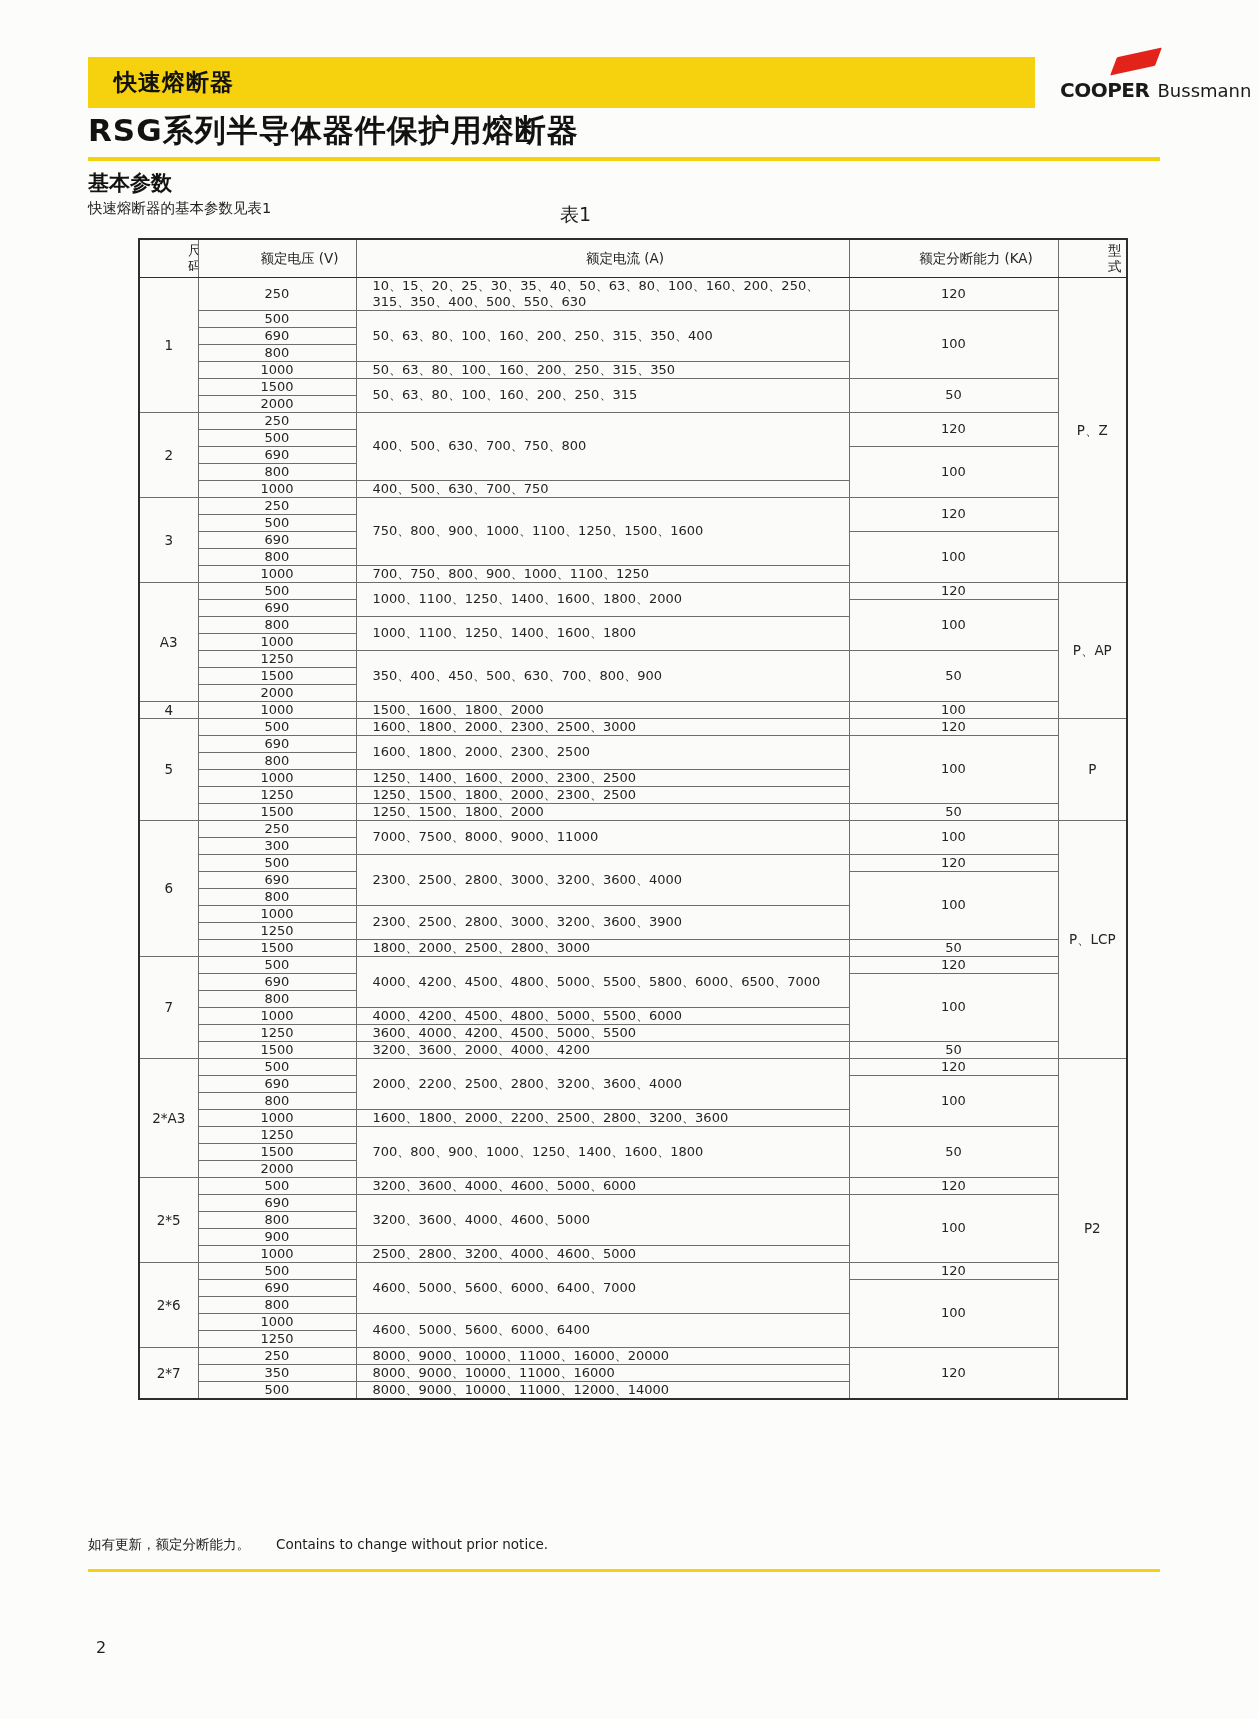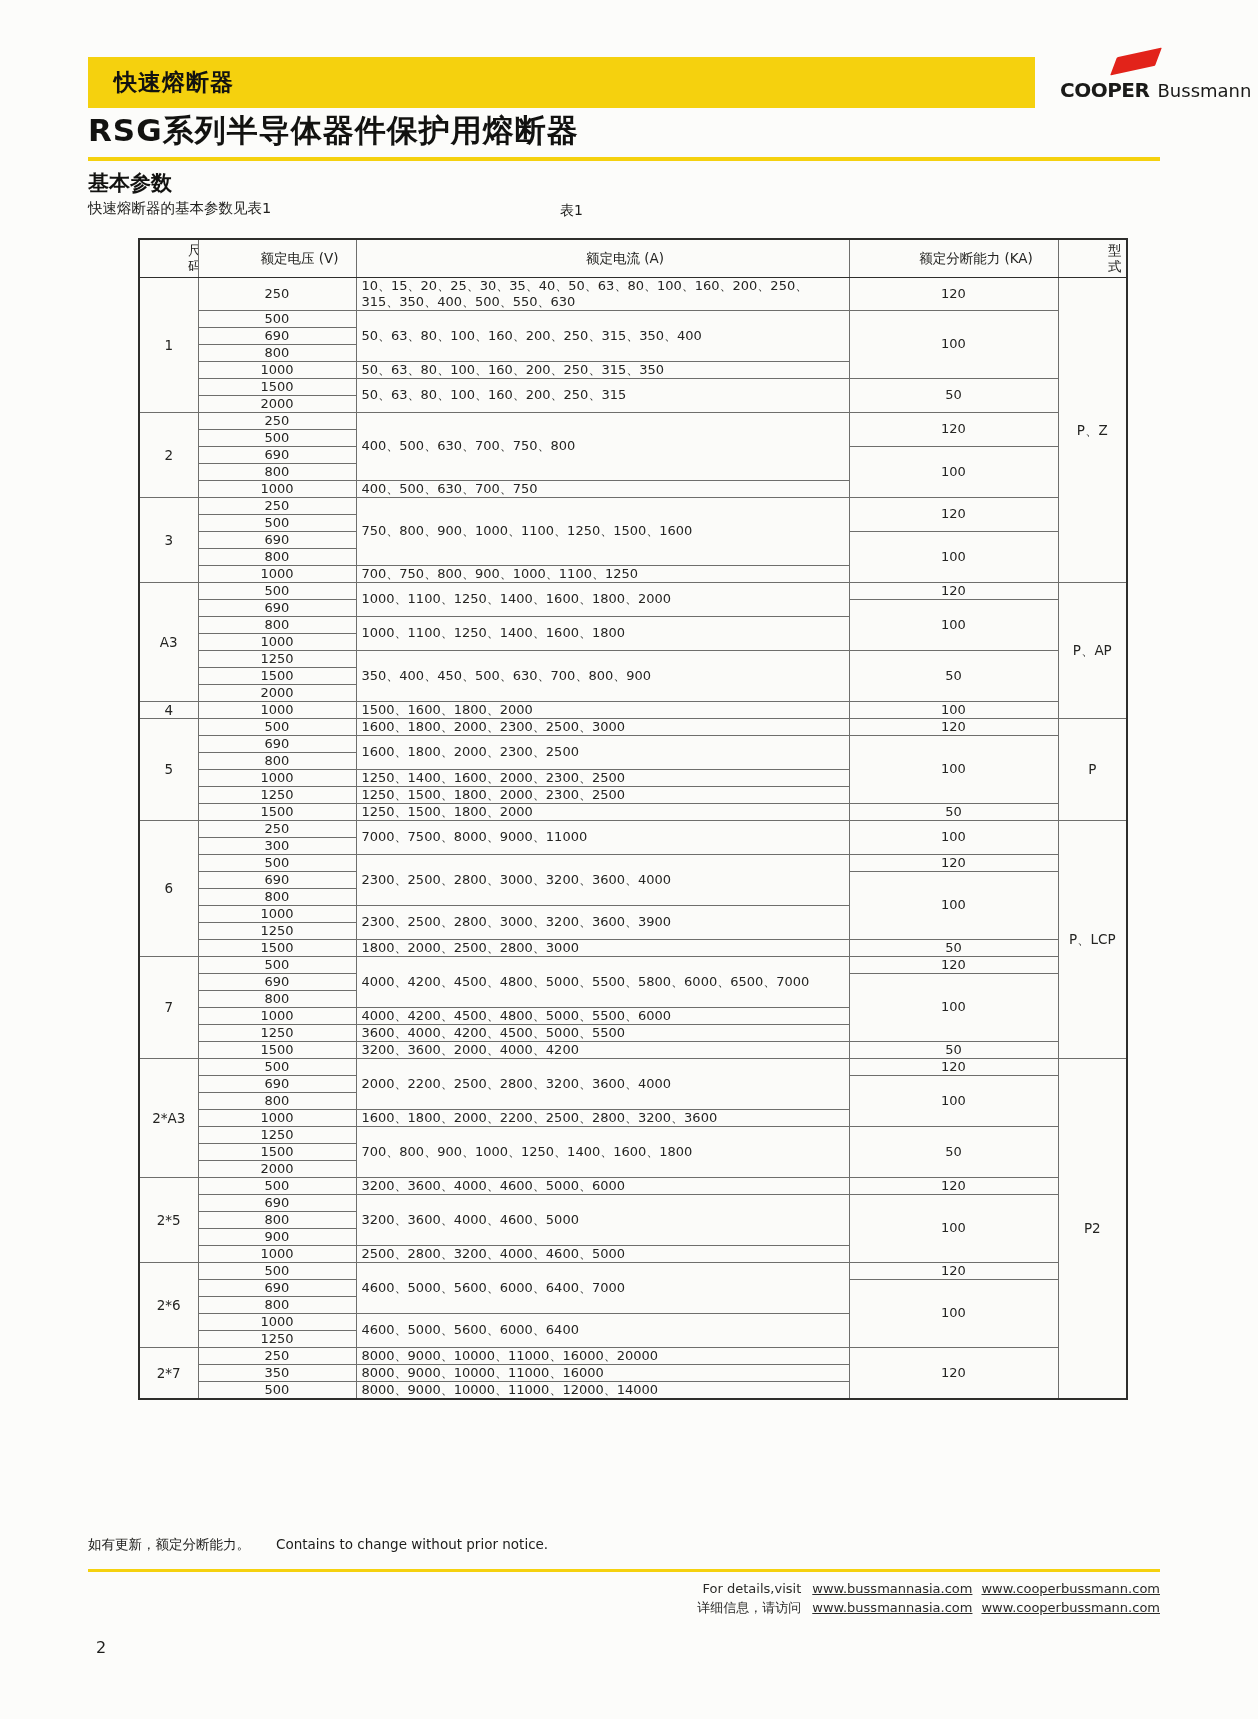"表1" .intro-row .caption { font-size: 14px -> 19px }
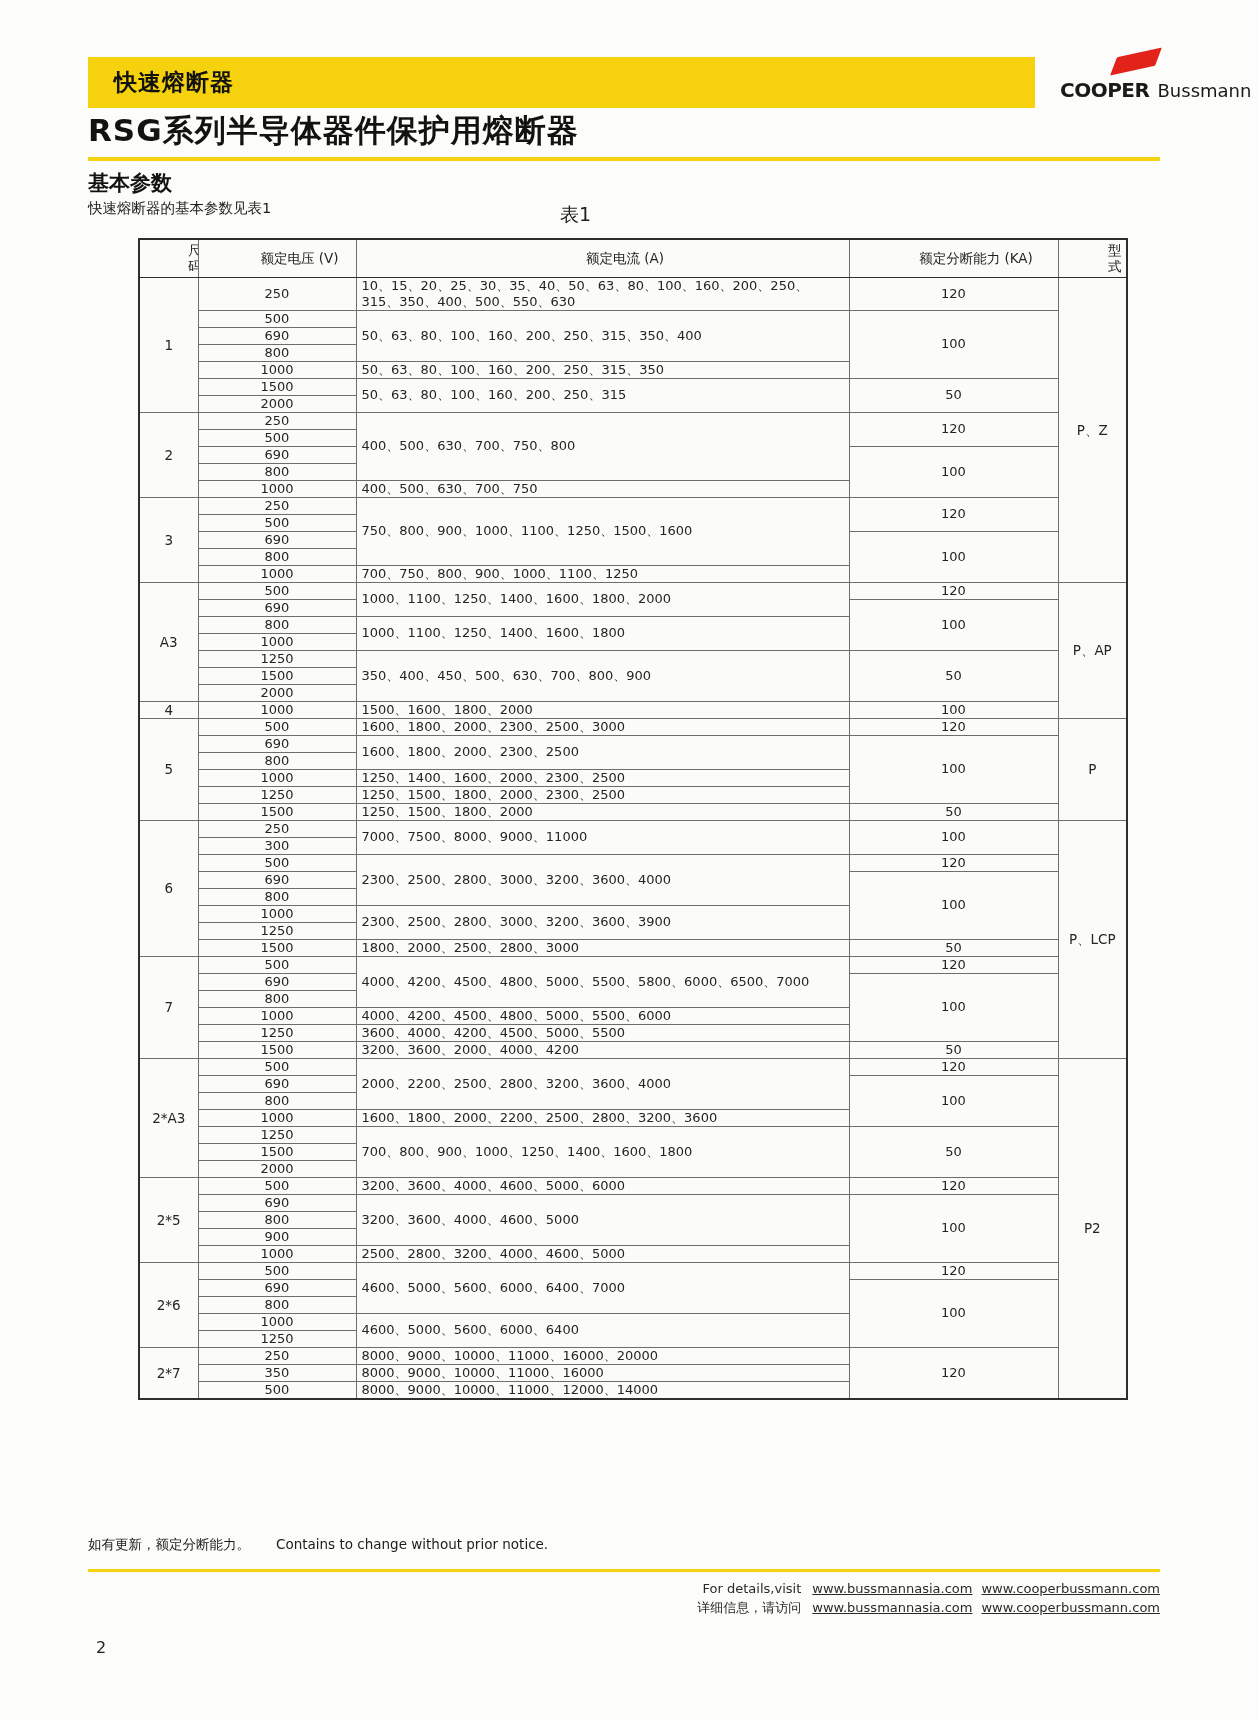"10、15、20、25、30、35、40、50、63、80、100、160、20" table.spec td.cur { padding-left: 5px -> 16px }
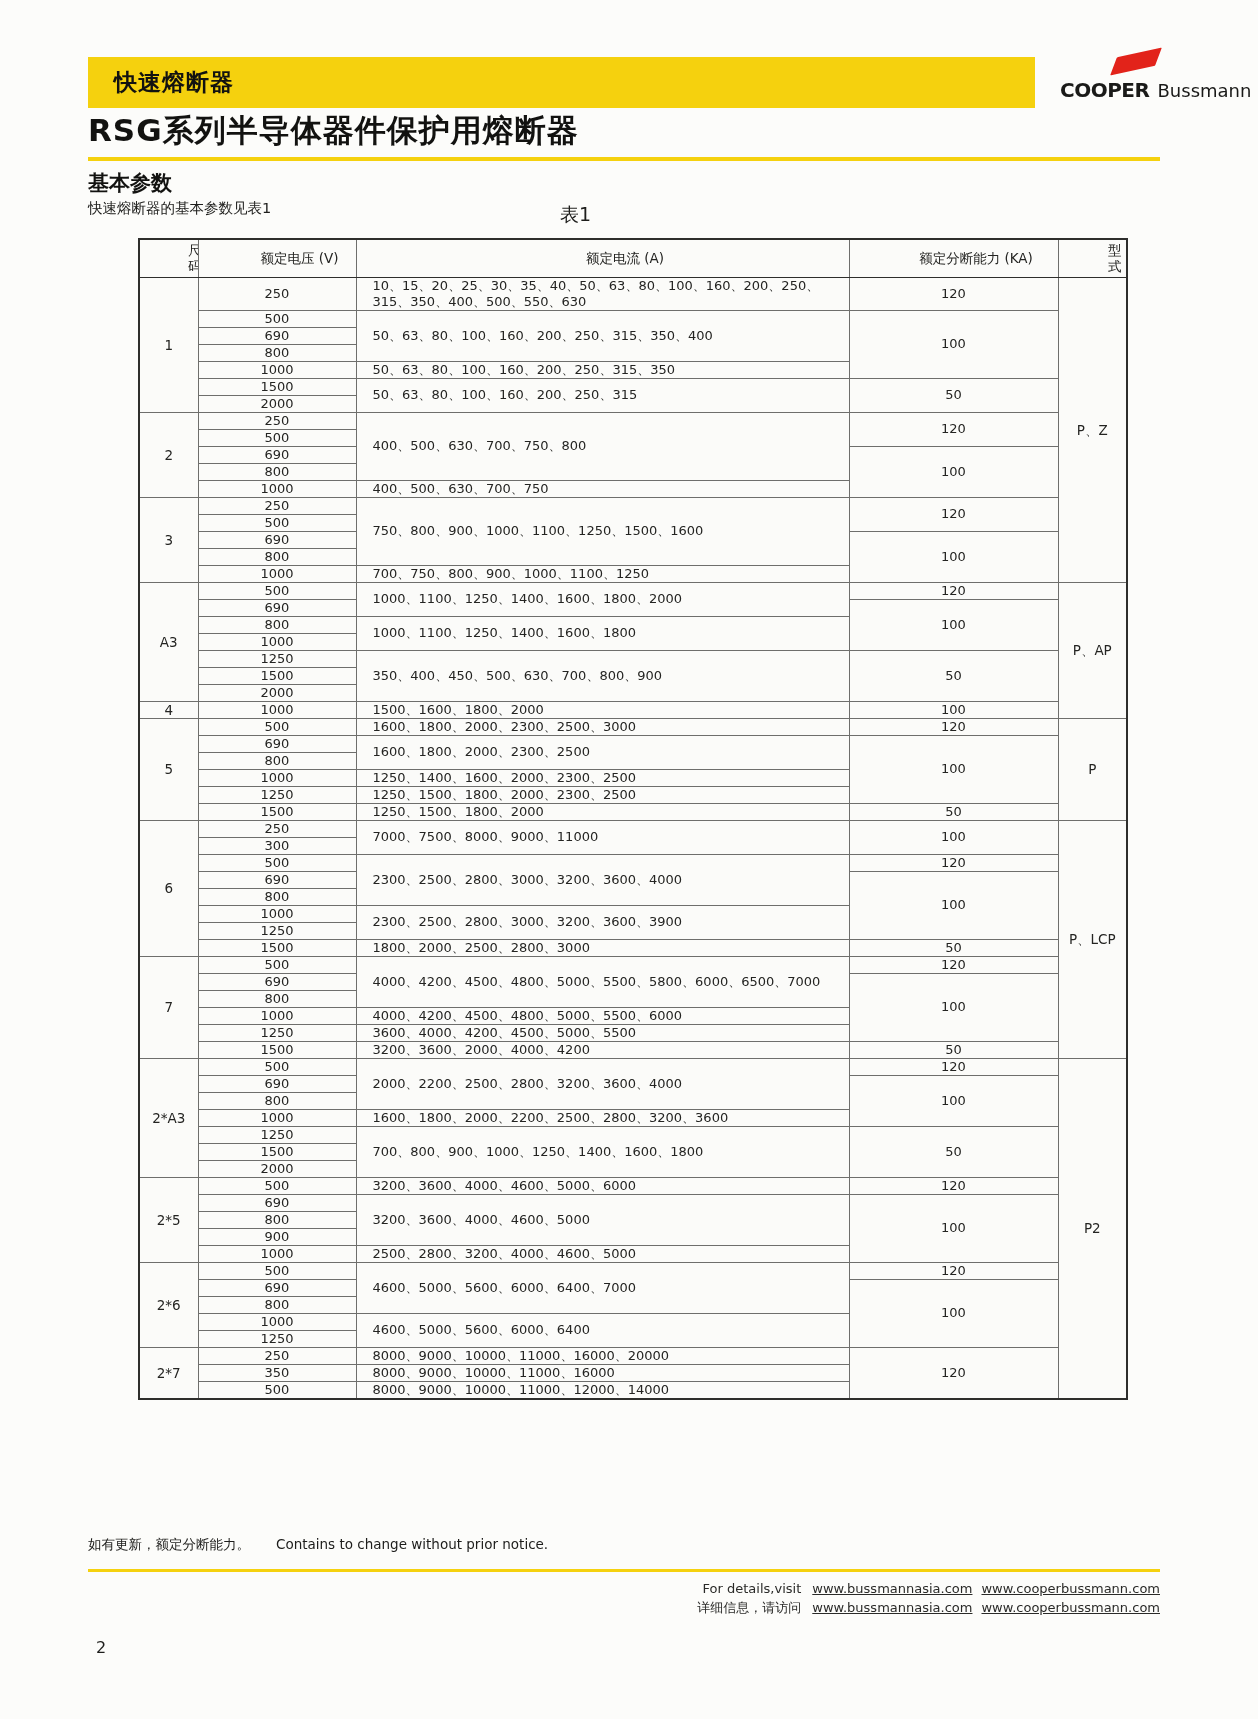"For details,visit www.bussmannasia.com" div.footer-links { html: <div> <div> <span>For details,visit</span><a>www.bussmannasia.com</a><a>www.cooperbussmann.com</a> </div> <div> <span>详细信息，请访问</span><a>www.bussmannasia.com</a><a>www.cooperbussmann.com</a> </div> </div> -> none }
